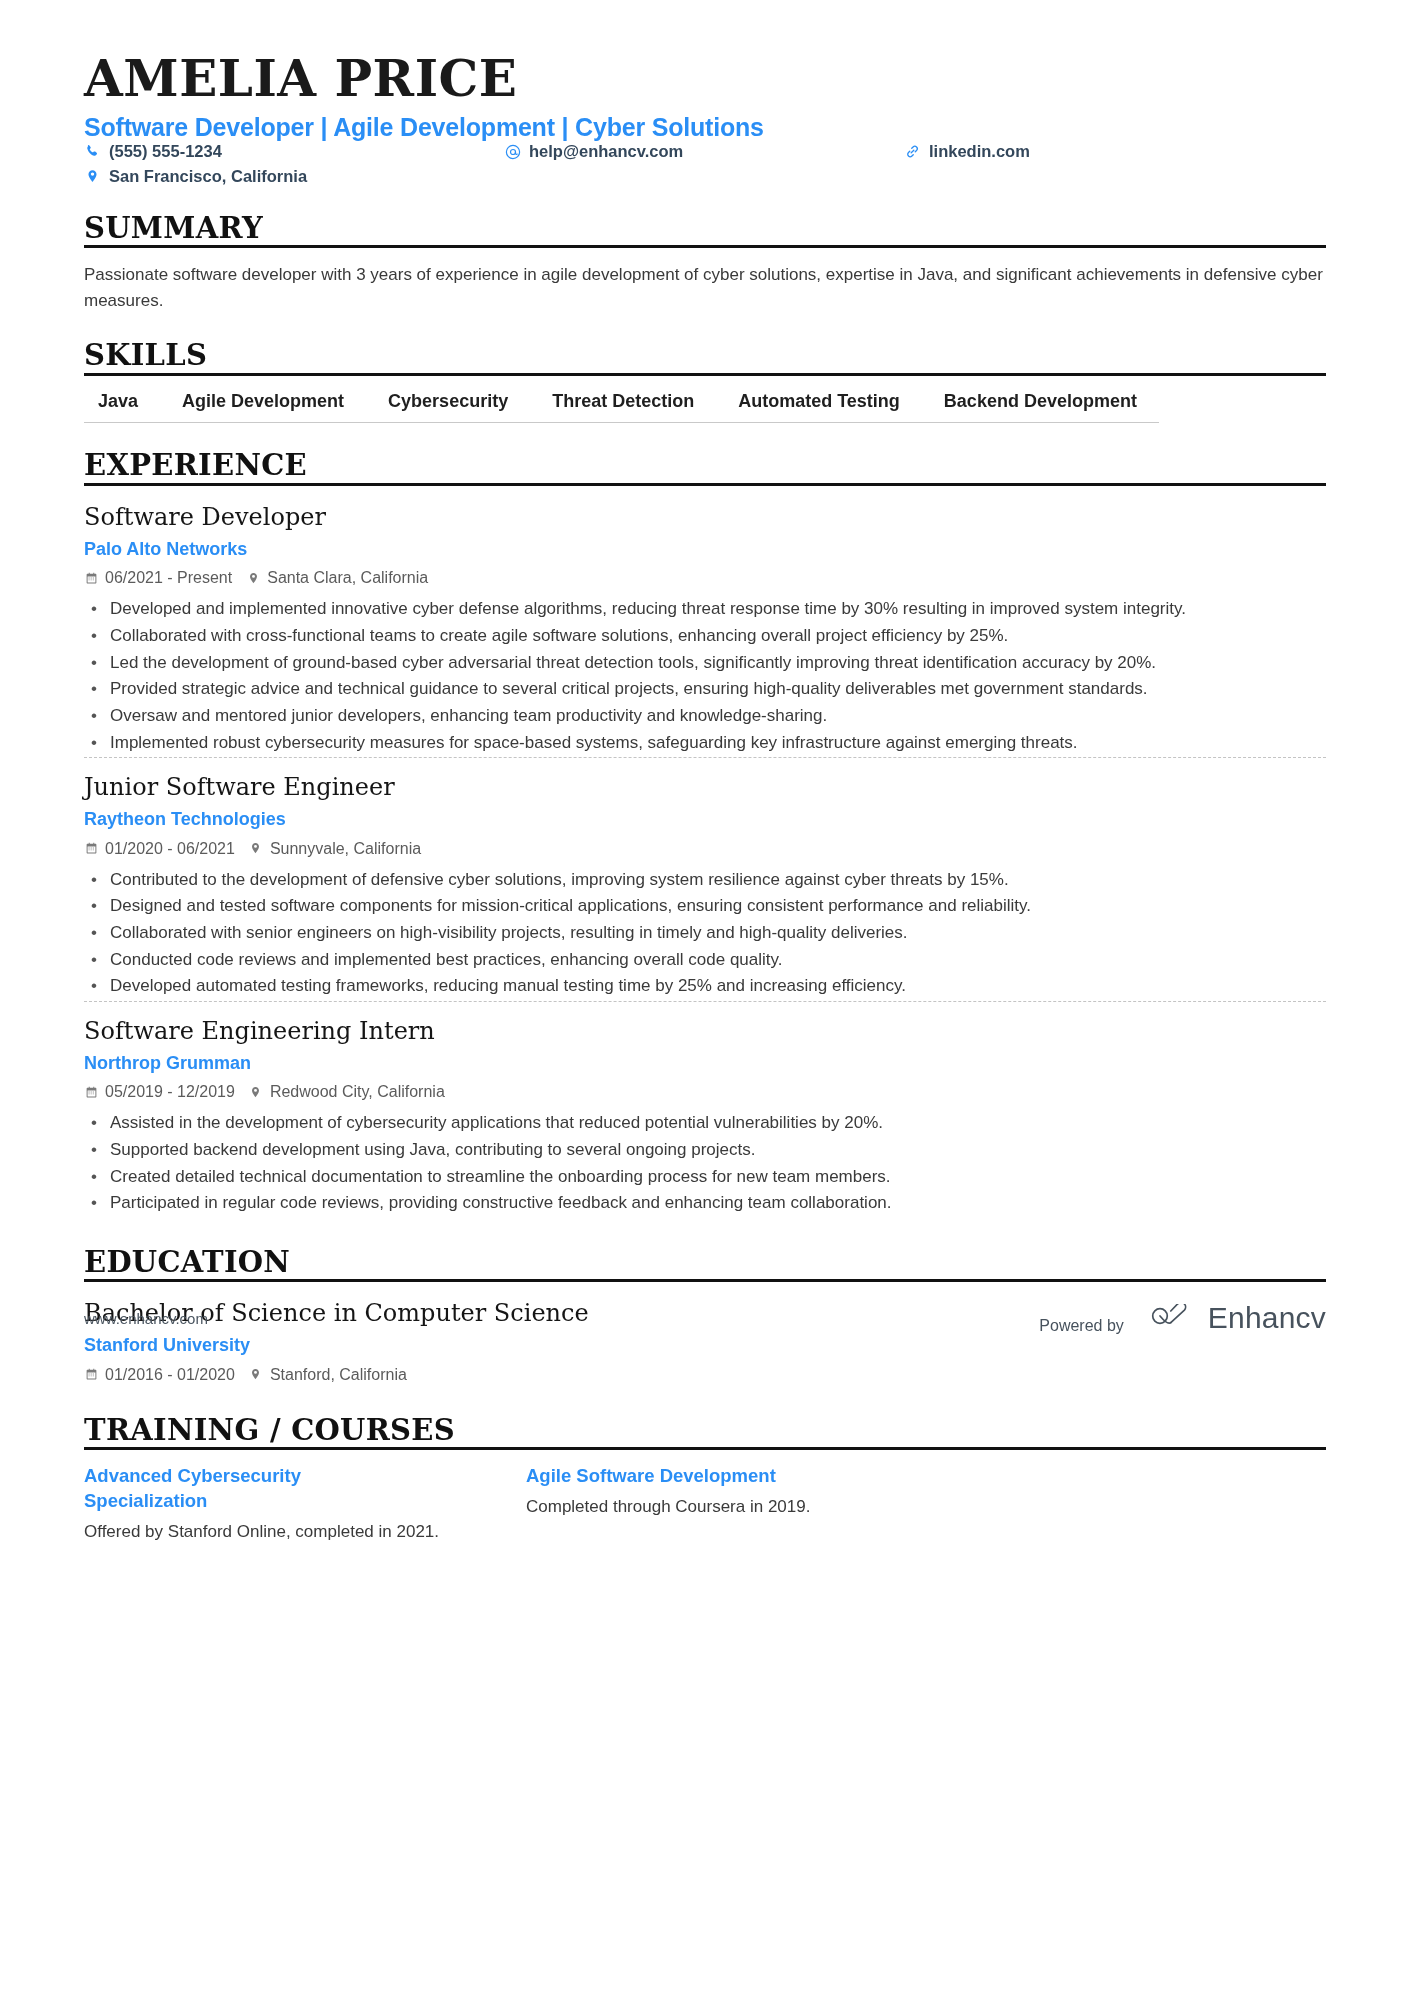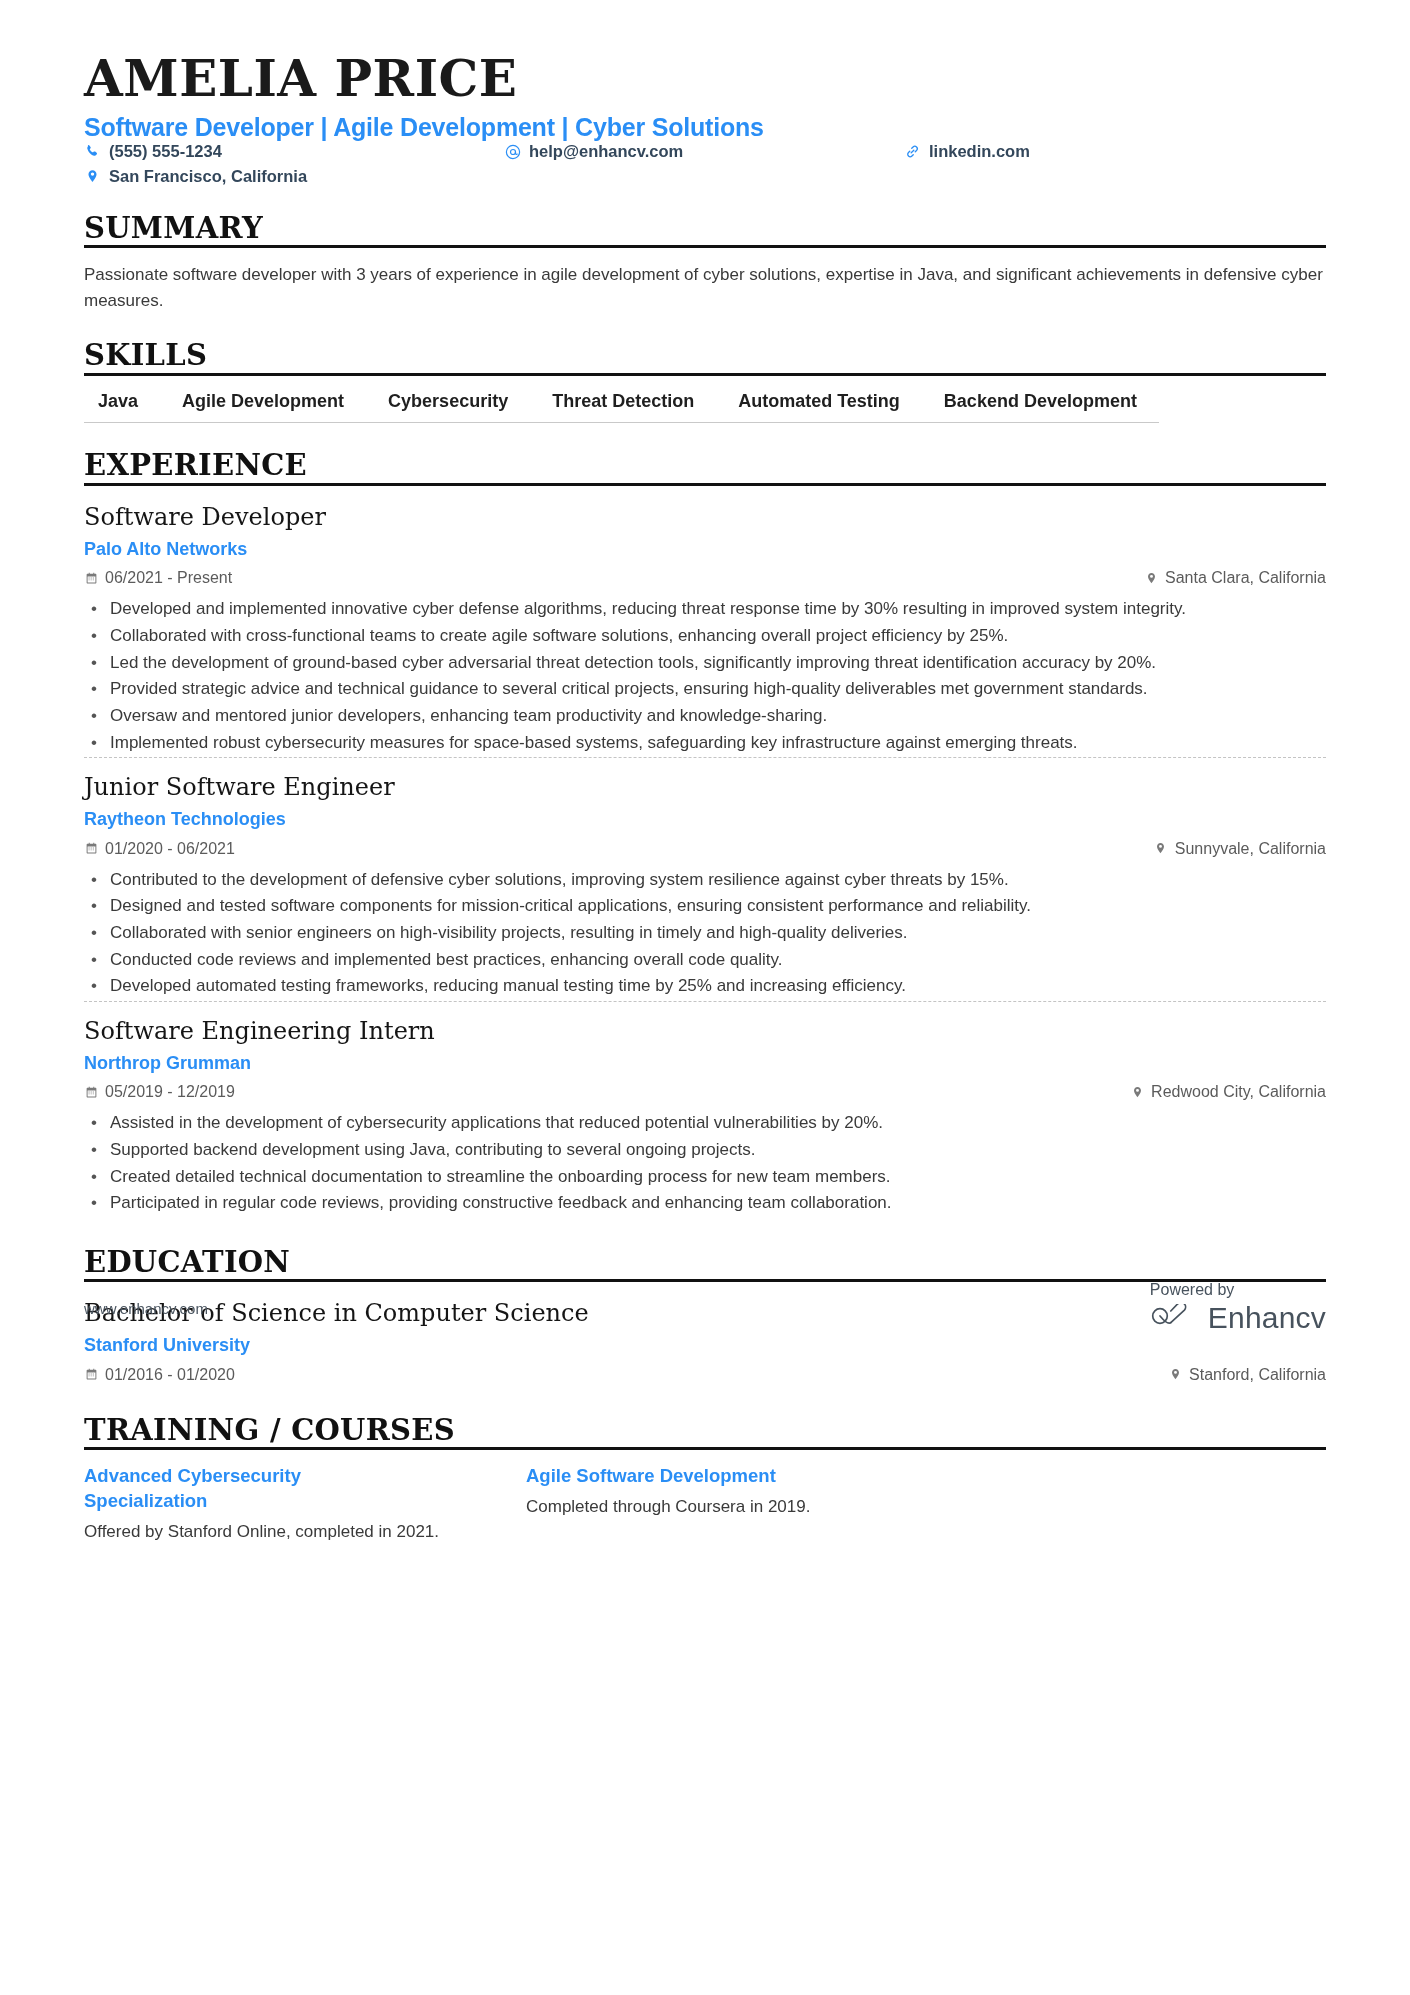"06/2021 - Present" .entry-meta { gap: 9px -> none; justify-content: space-between -> none }
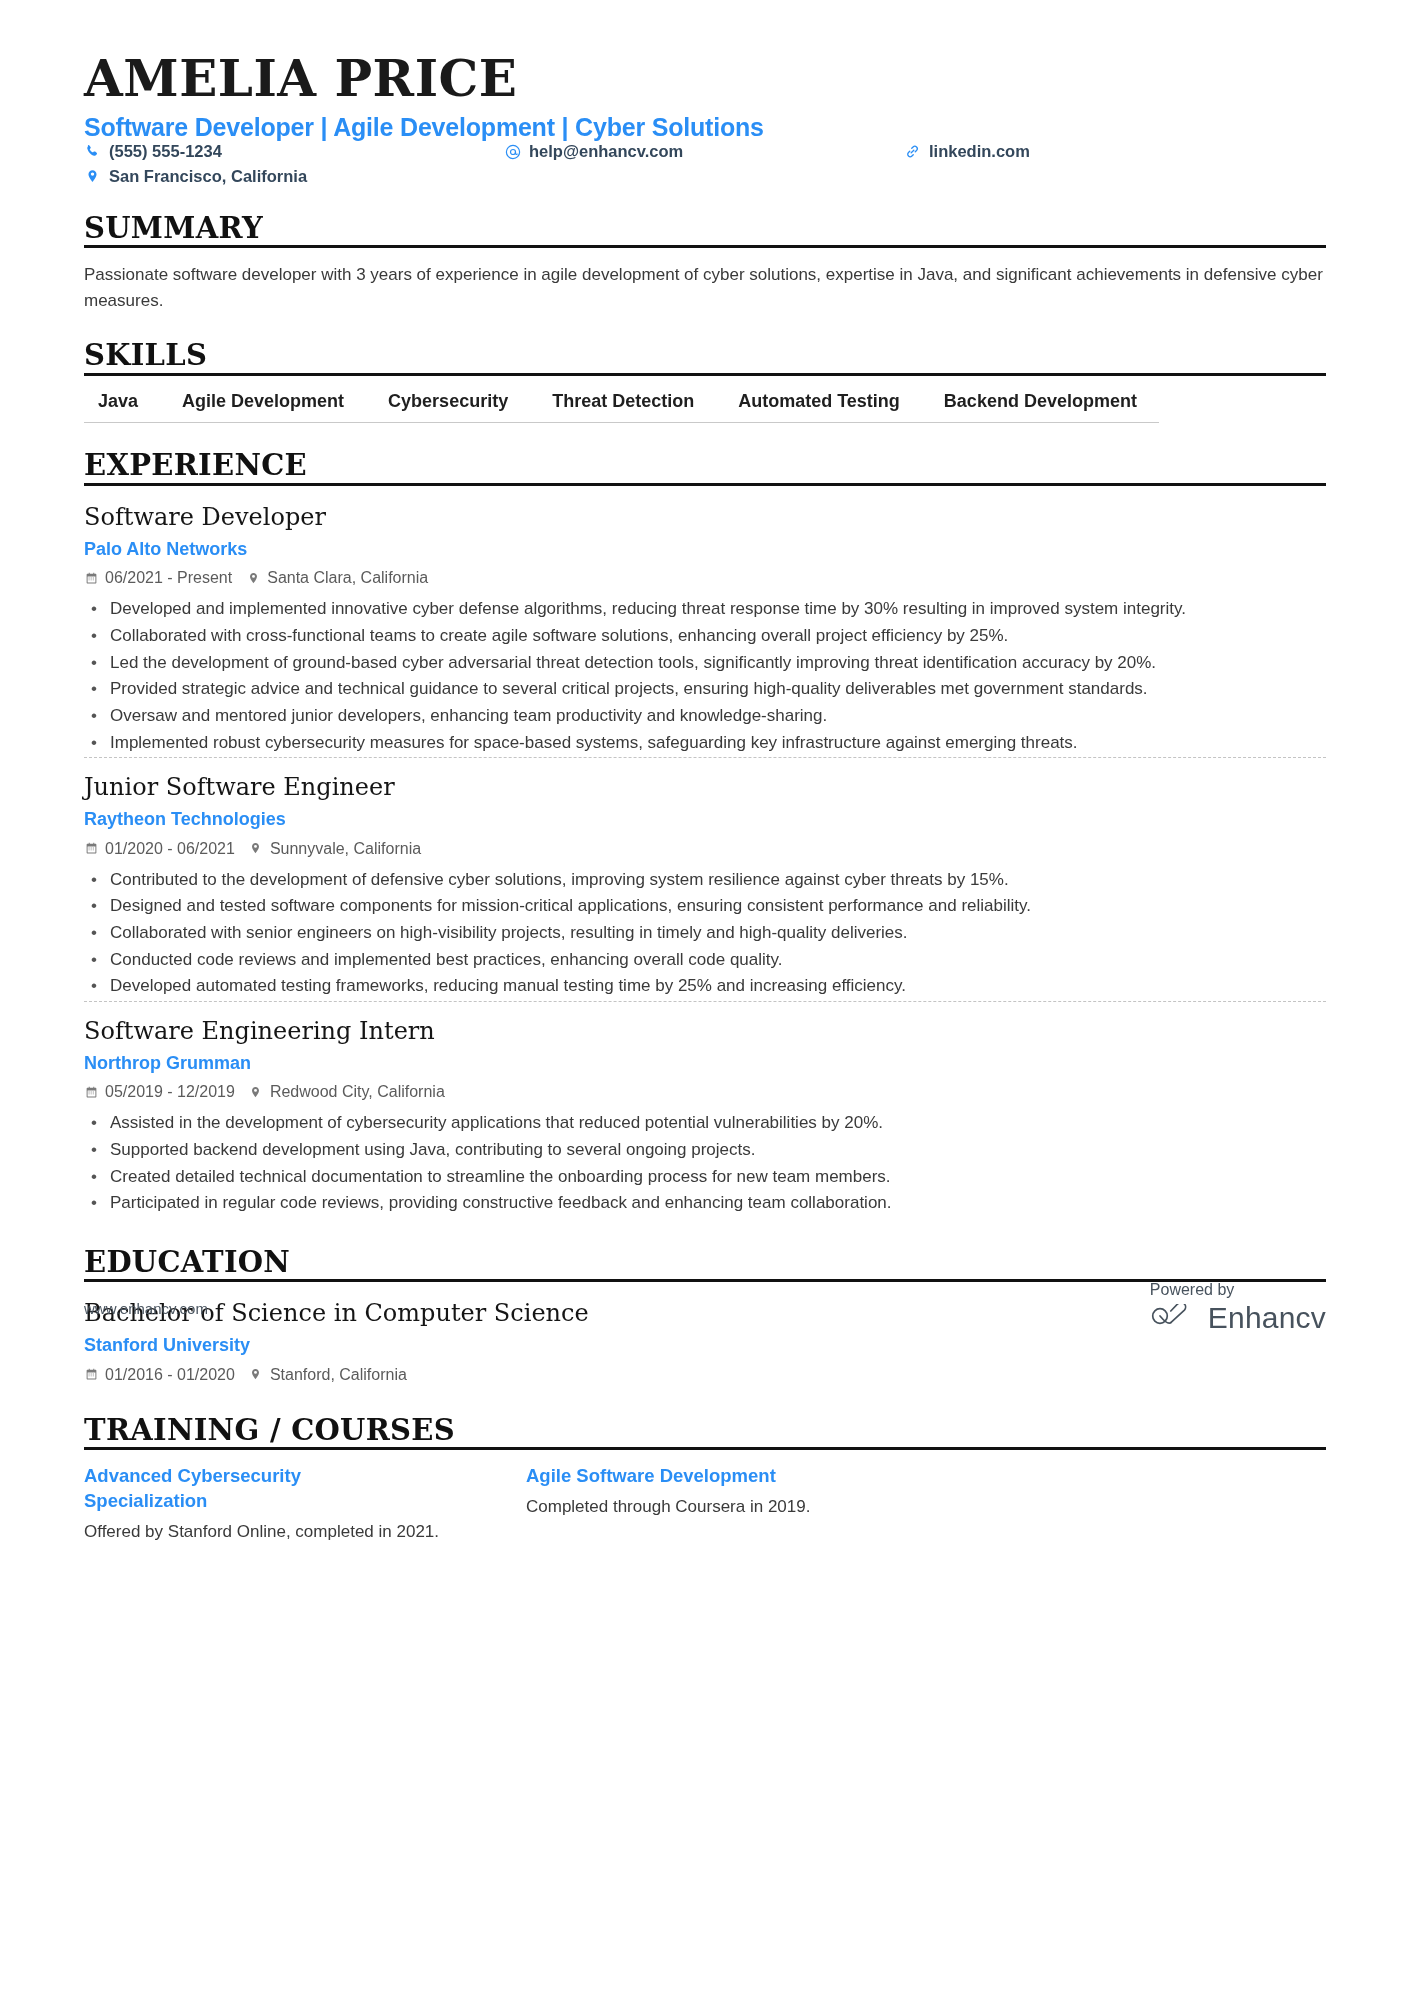"Powered by" .footer-right { align-items: flex-start -> flex-end; flex-direction: column -> none; gap: 2px -> 26px }
